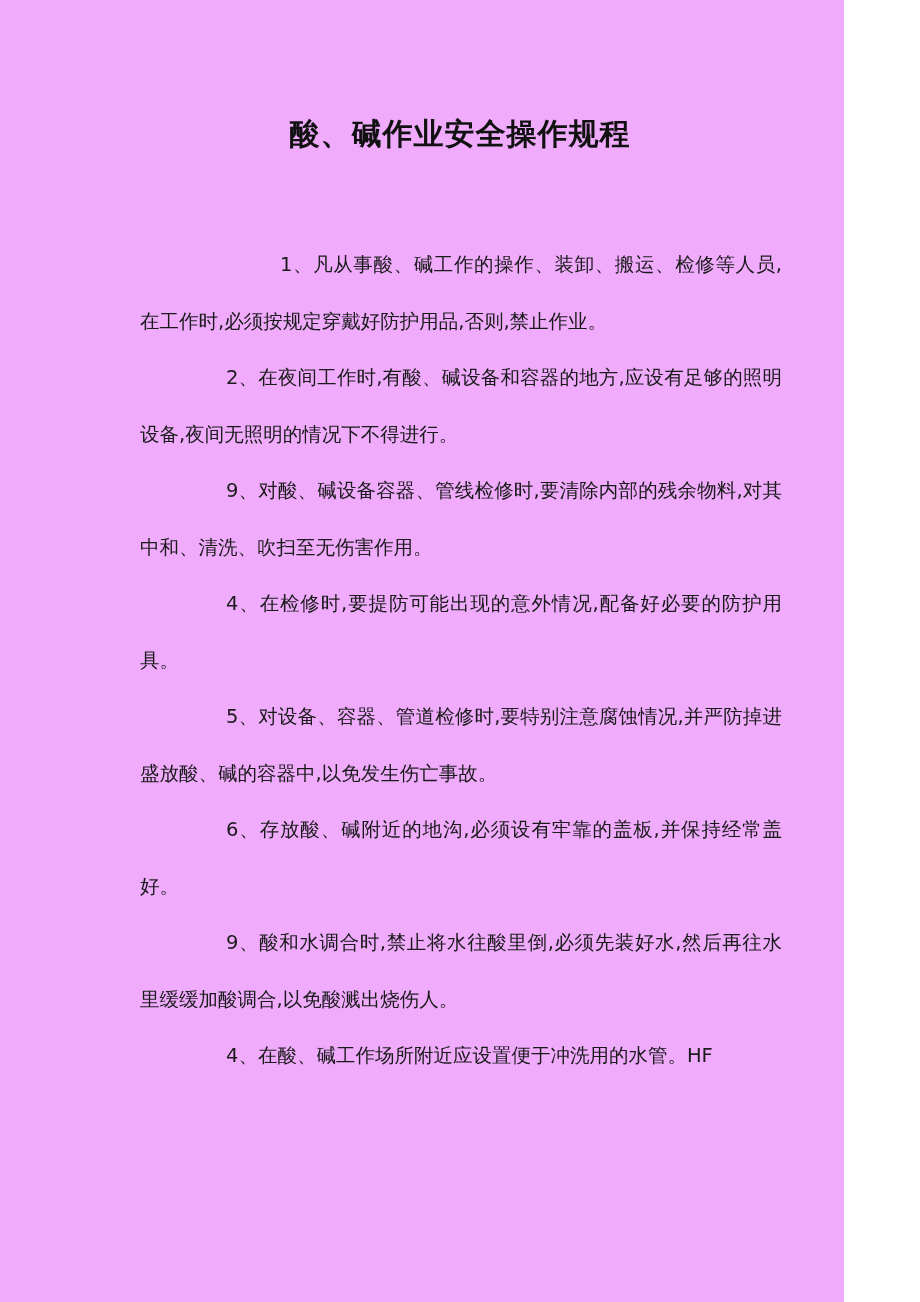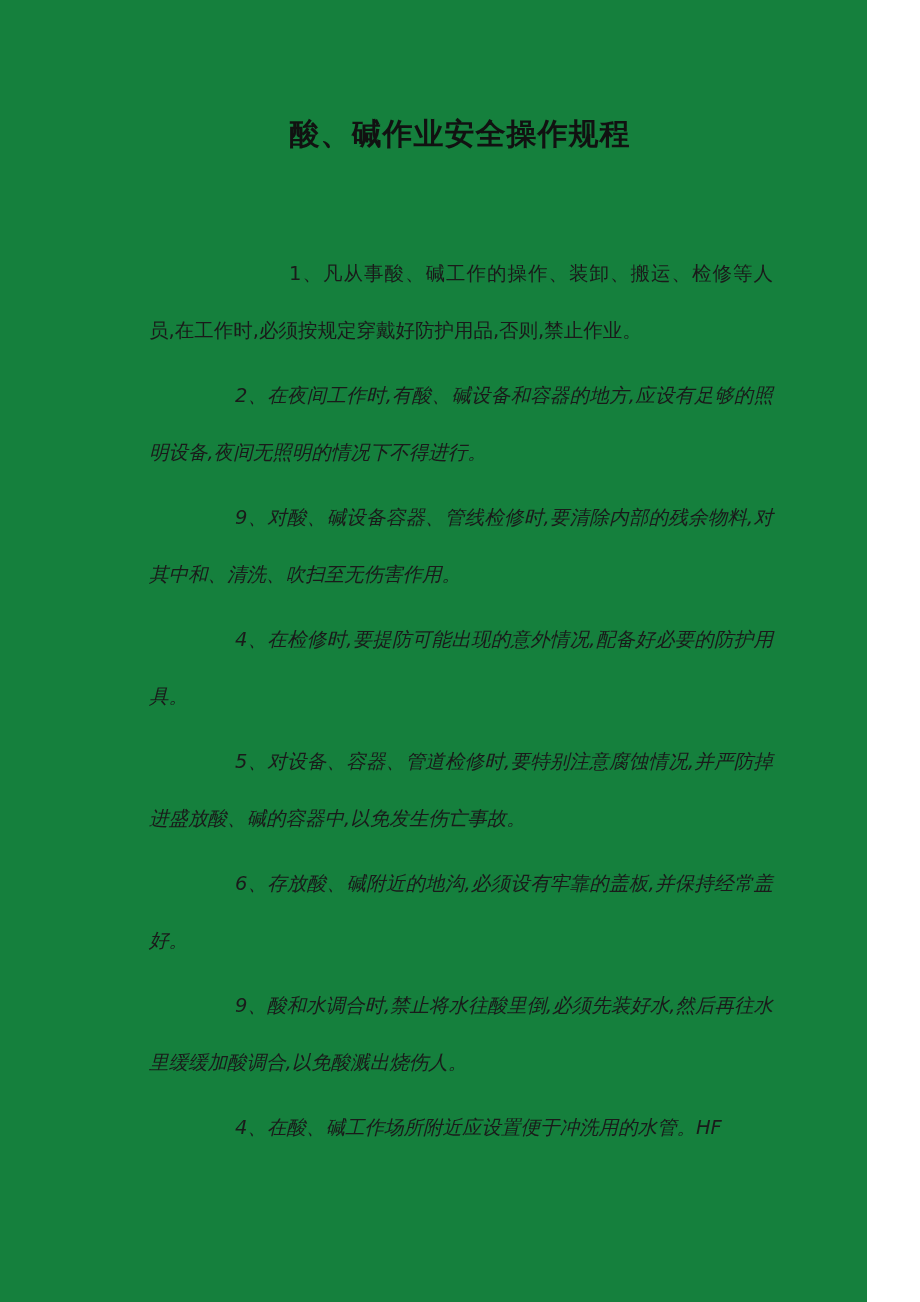"酸、碱作业安全操作规程" .page { background: #15803d -> #f0abfc; padding-left: 23px -> none }
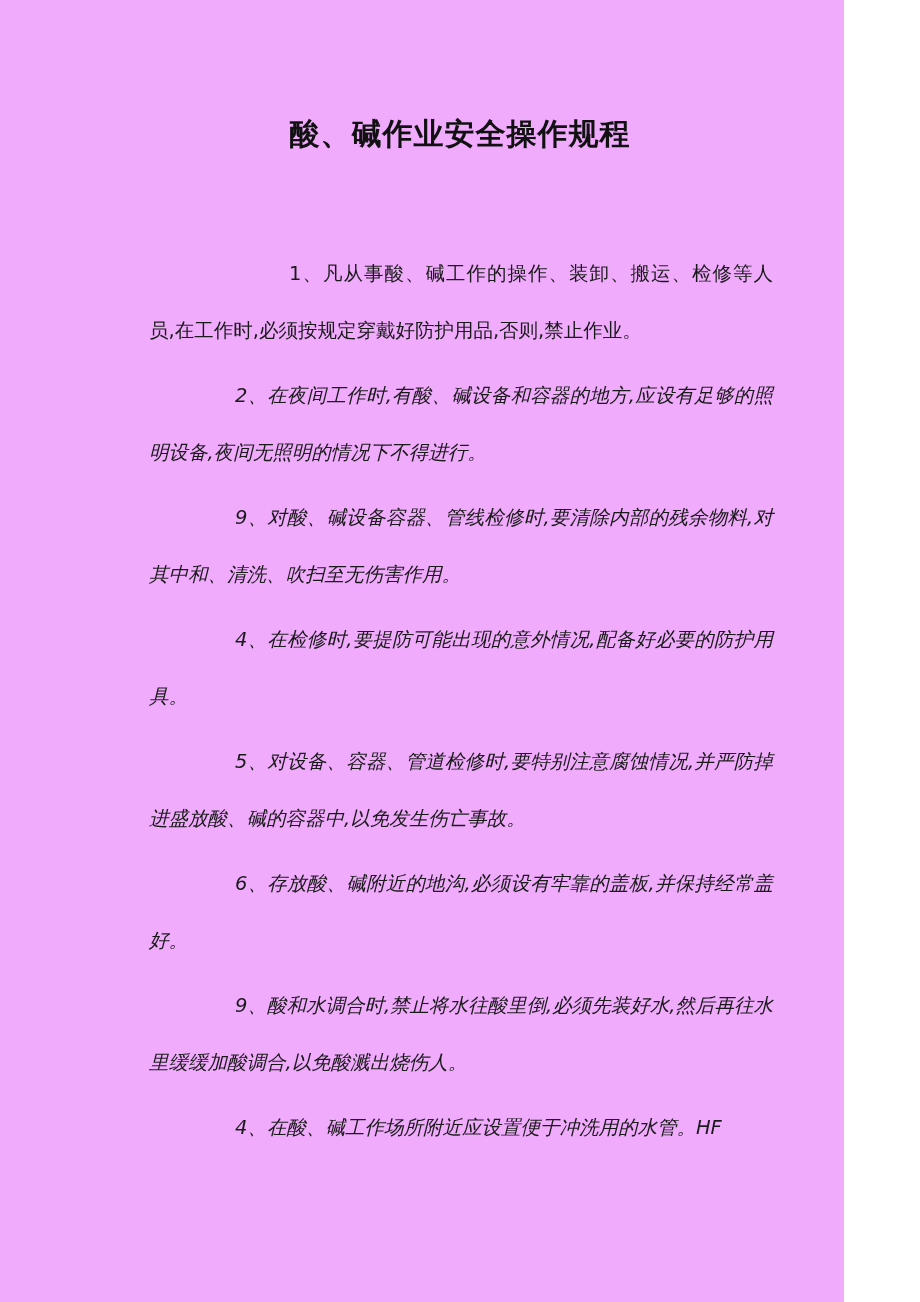"1、凡从事酸、碱工作的操作、装卸、搬运、检修等人员,在工作时,必须按规定穿戴好防" .para { margin: 9px -> 0 }
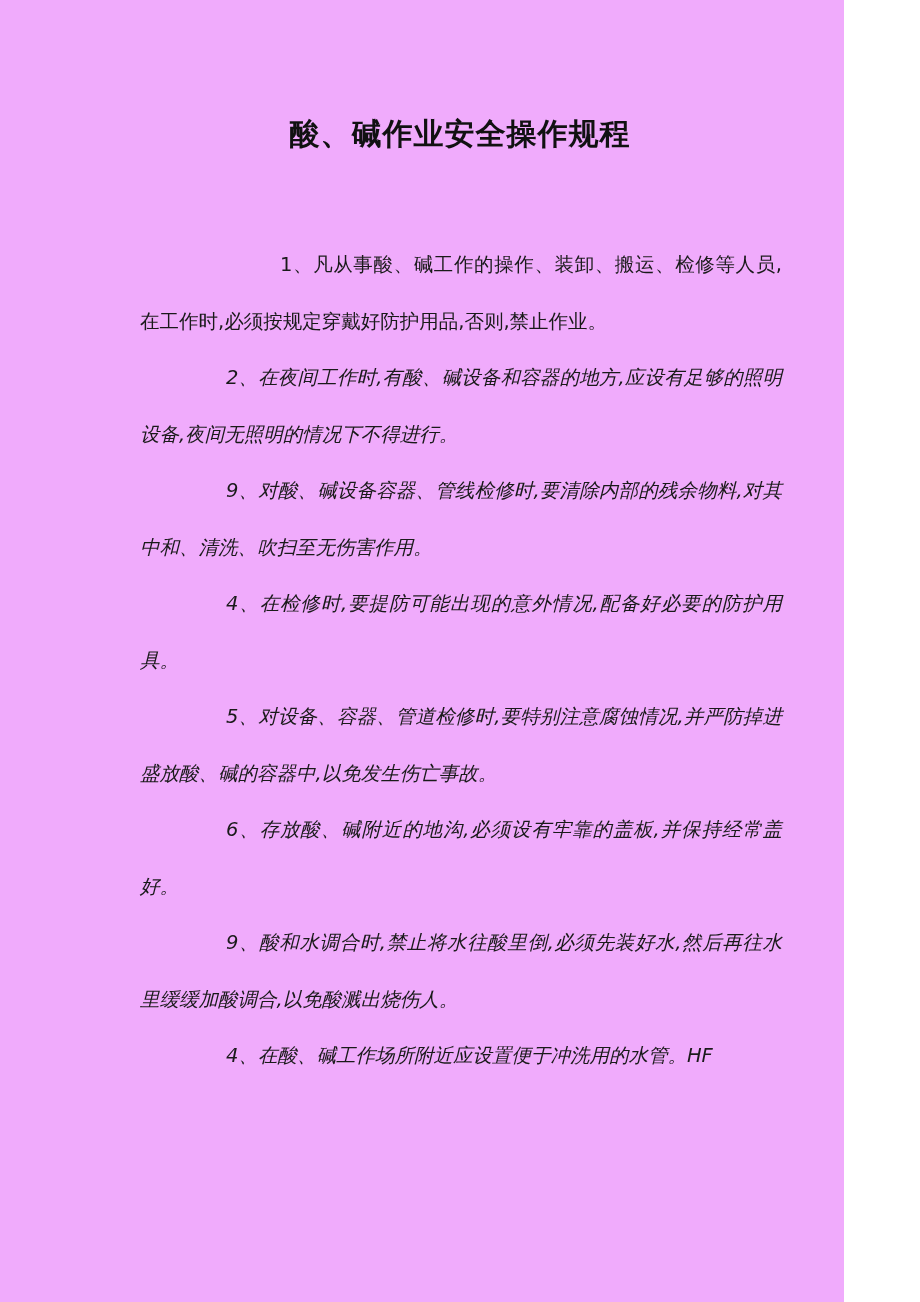"2、在夜间工作时,有酸、碱设备和容器的地方,应设有足够的照明设备,夜间无照明的情" .para.rest { font-style: italic -> none }
